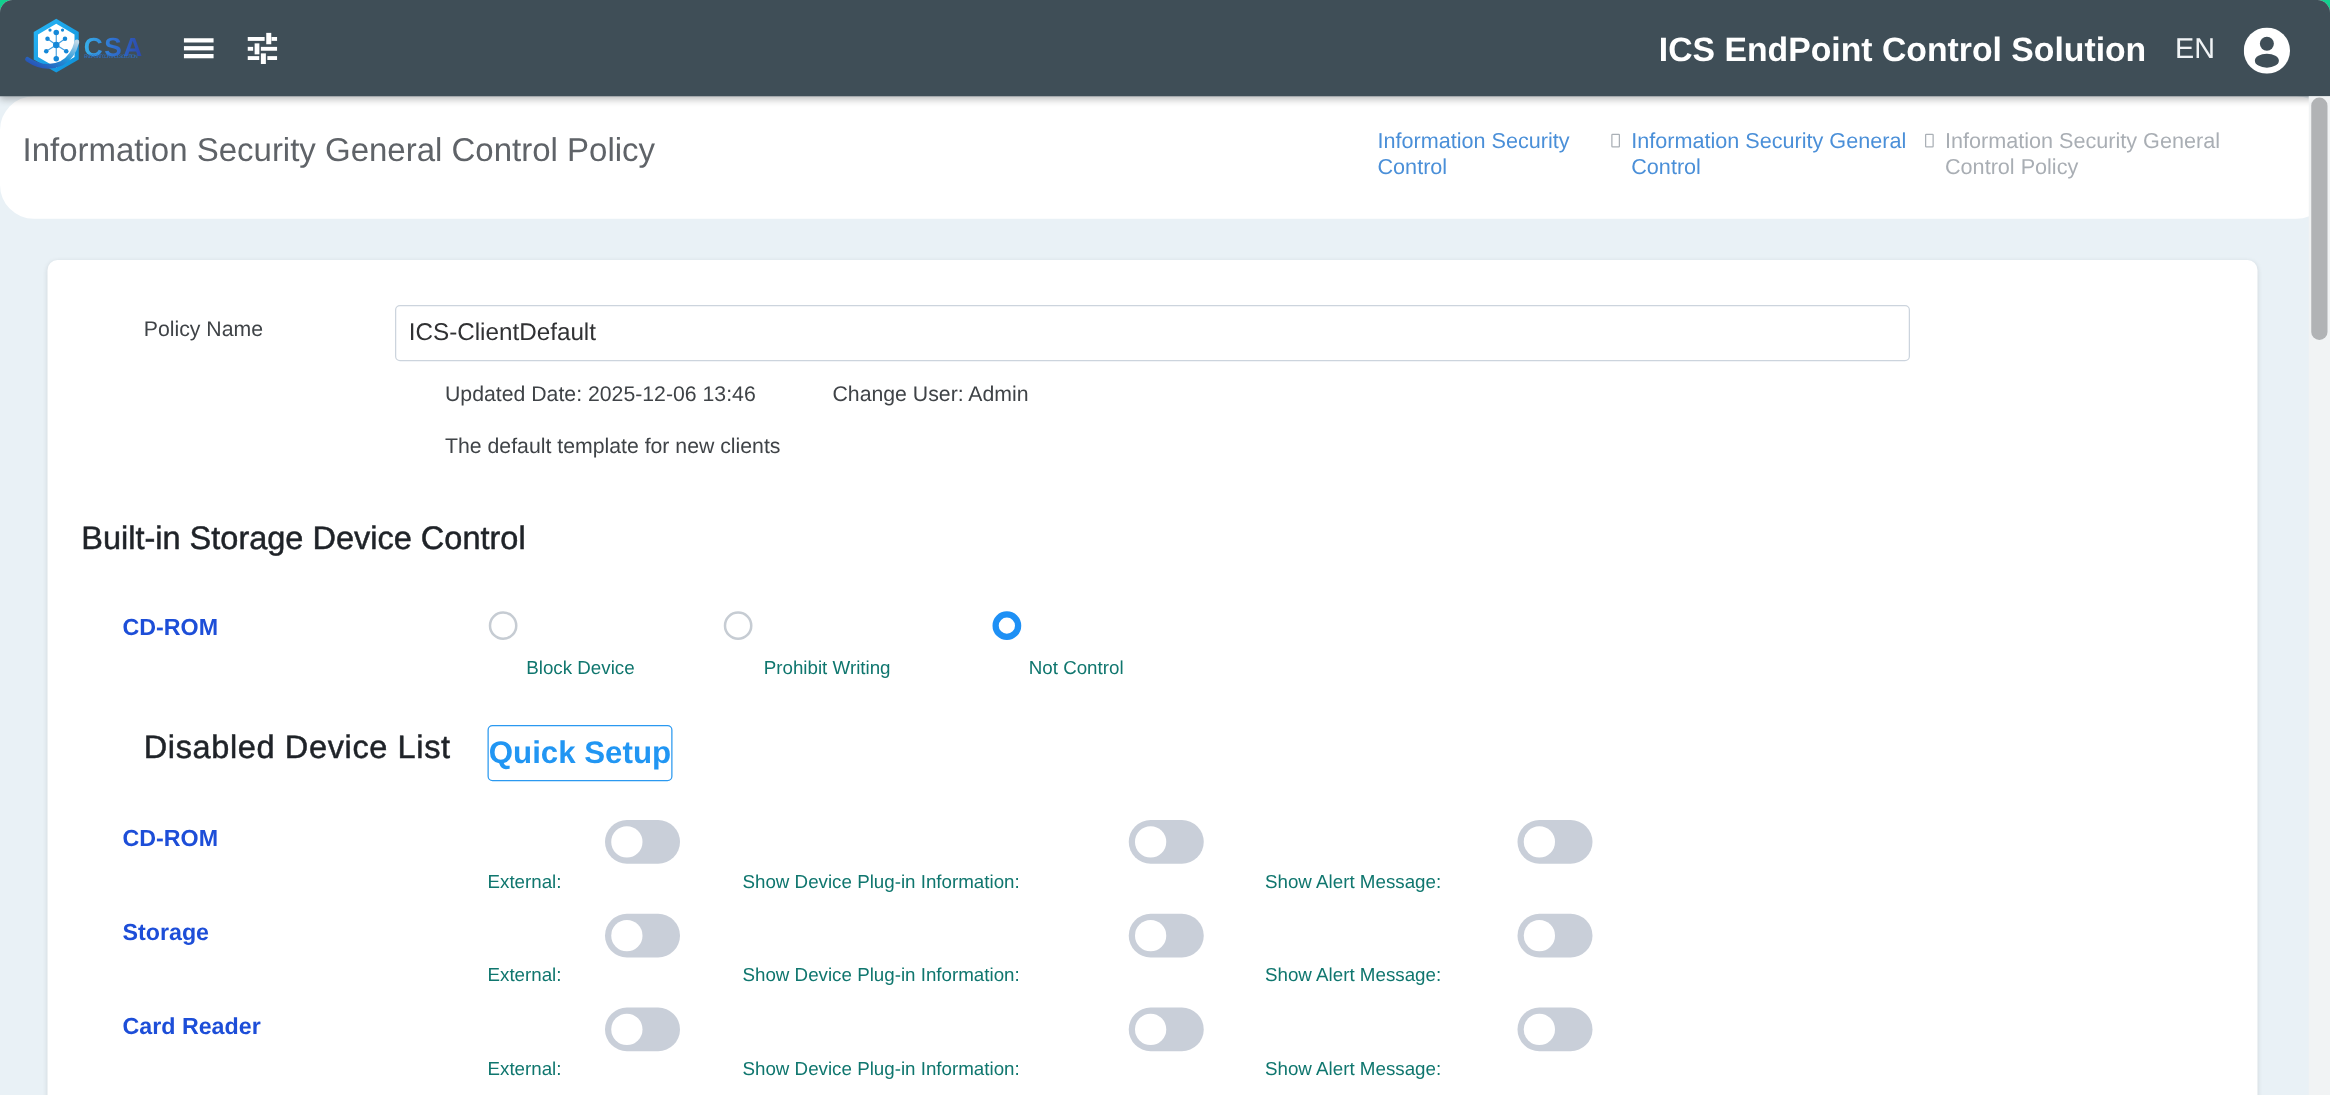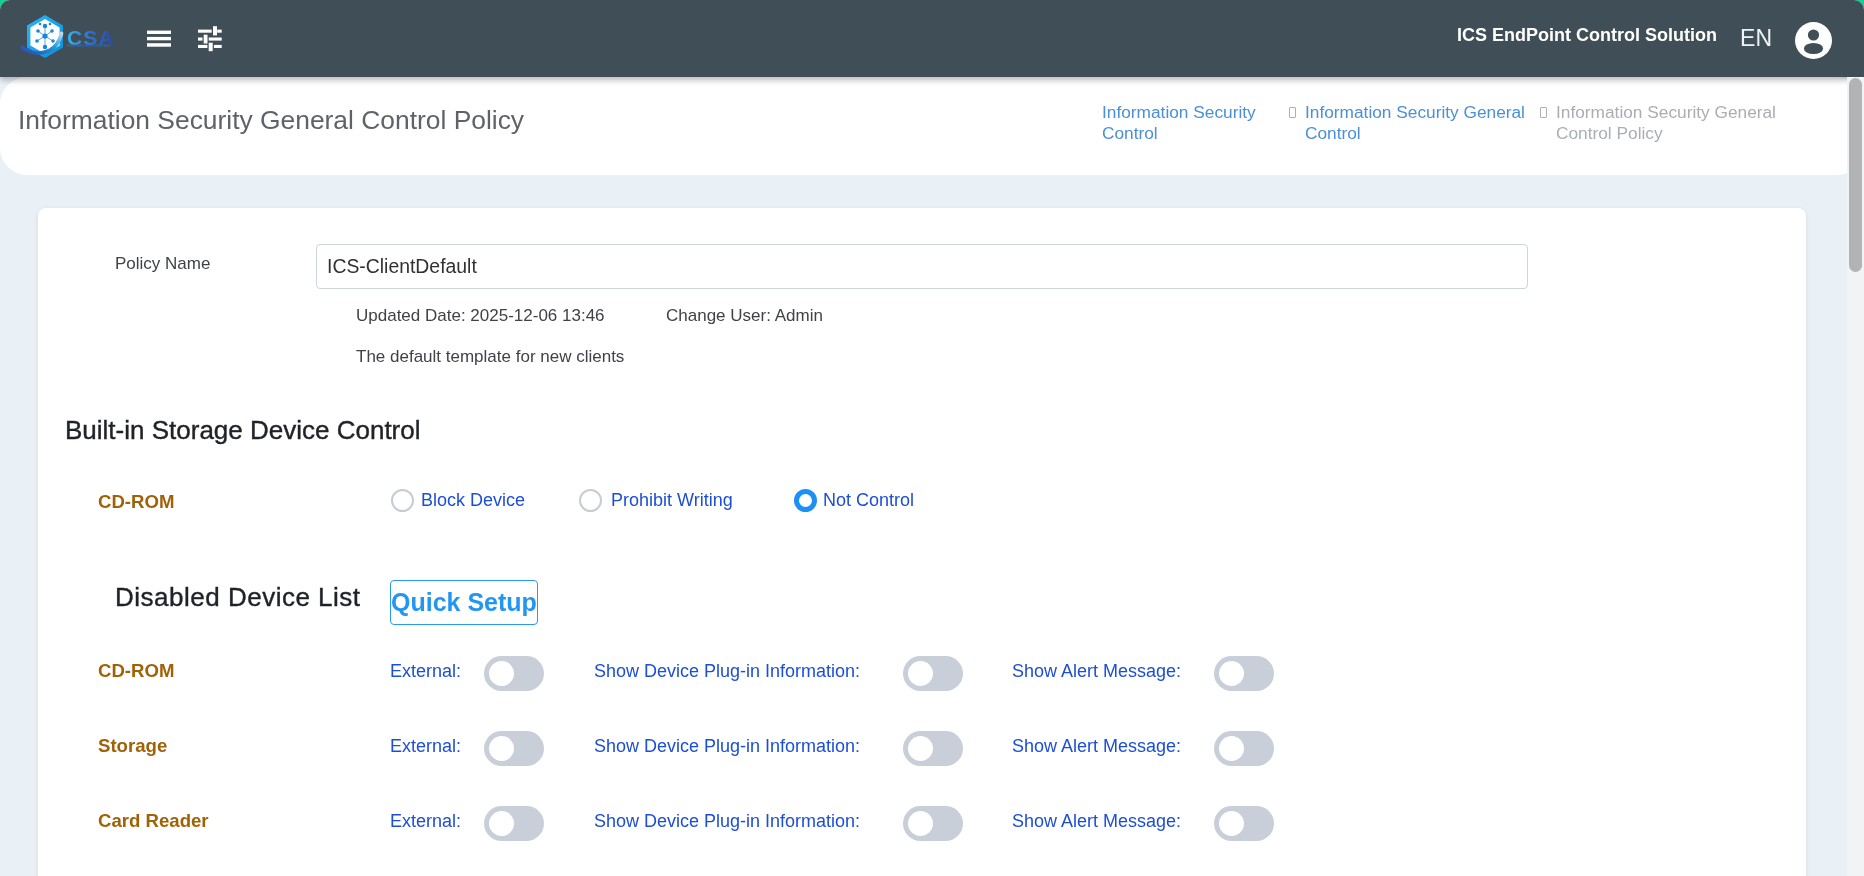"ICS EndPoint Control Solution" .tb-title { font-size: 18px -> 27px }
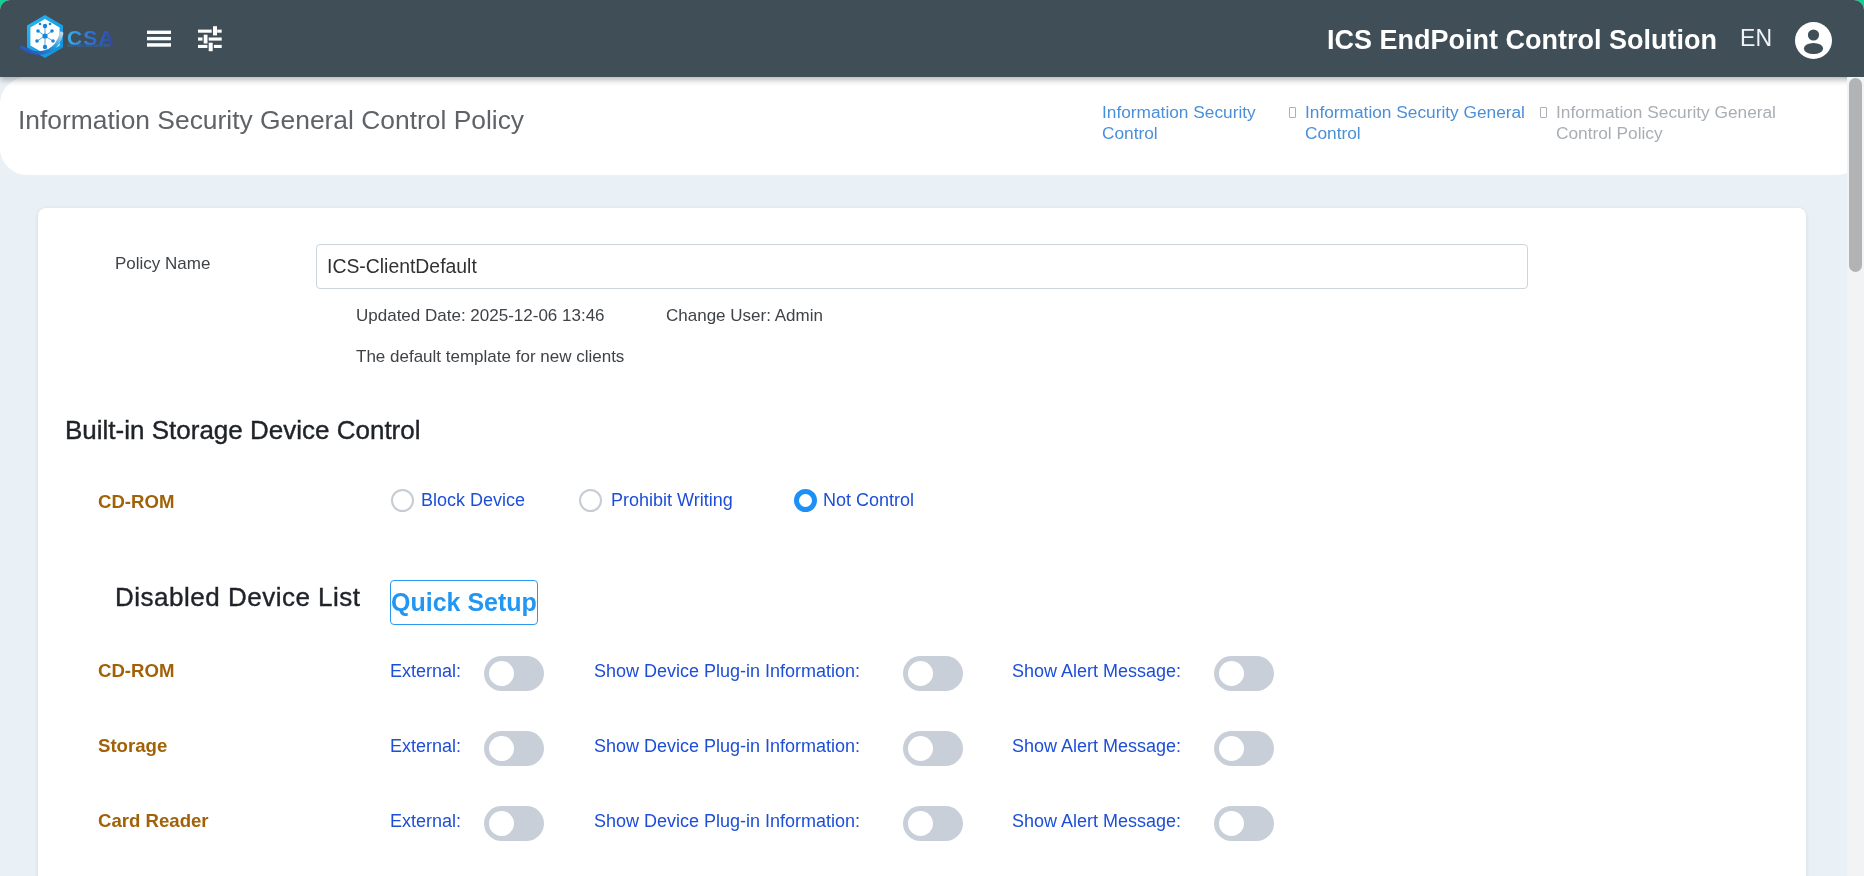"CD-ROM" .boldname { color: #a16207 -> #1d4ed8 }
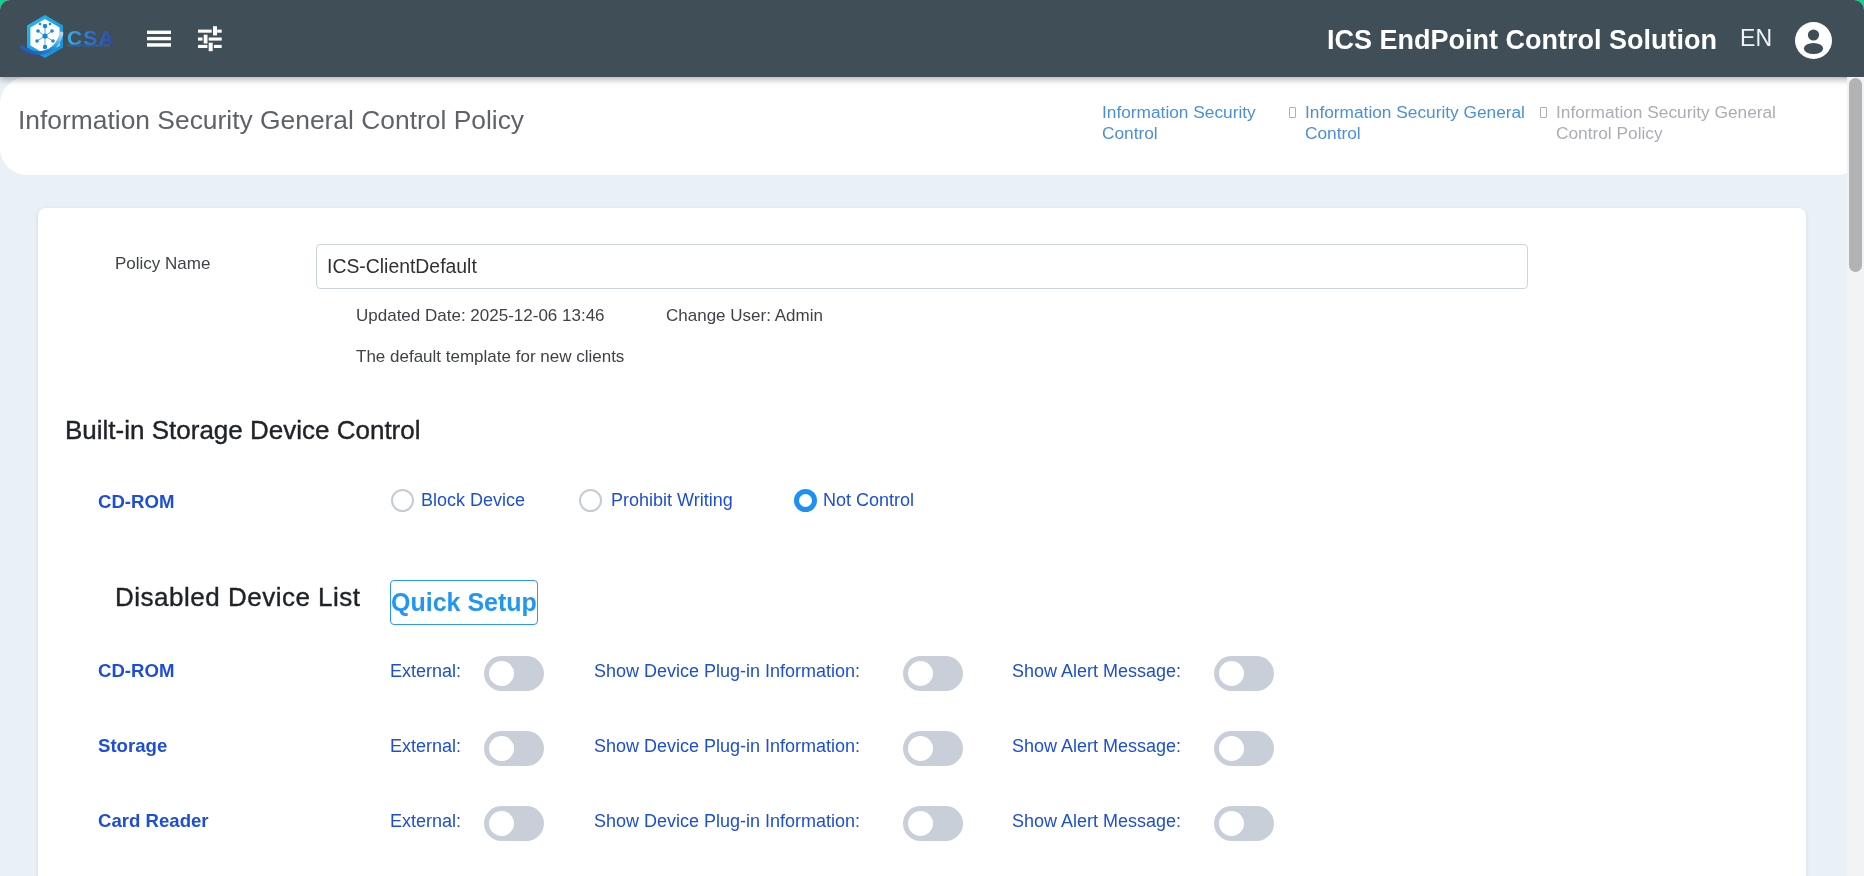"Block Device" .lab2 { color: #1d4ed8 -> #0f766e; font-size: 18px -> 15px; margin-top: none -> 36px }
